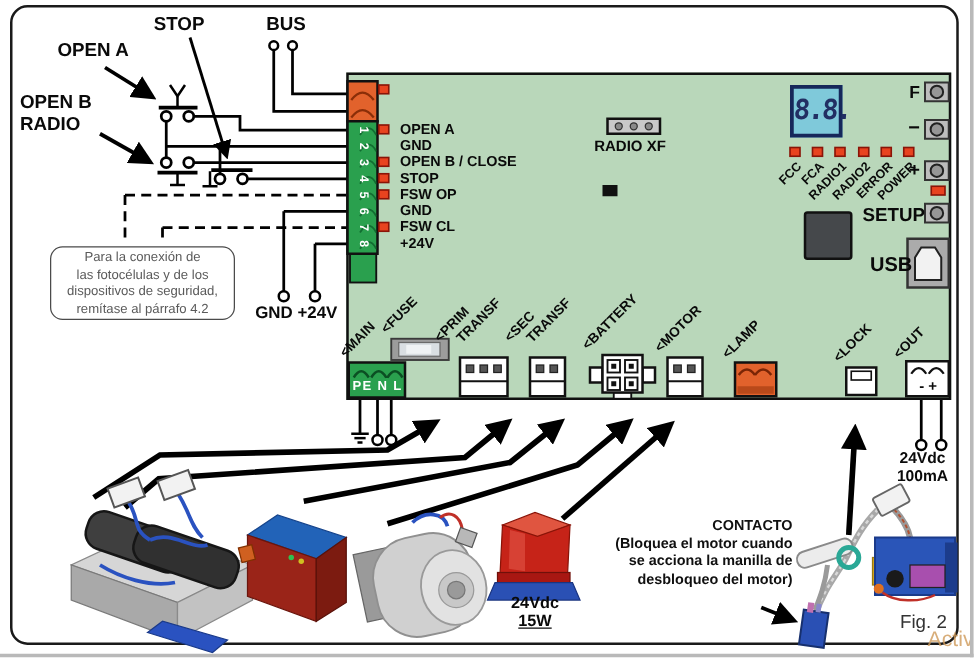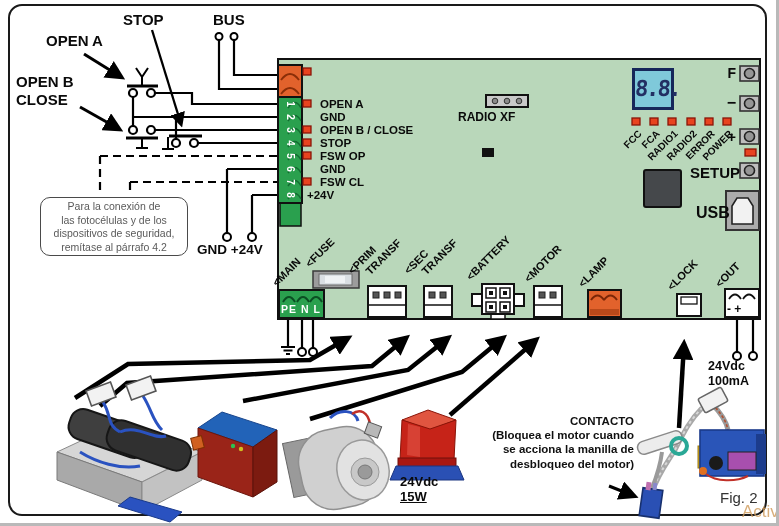"CLOSE" div.lbl { text: CLOSE -> RADIO }
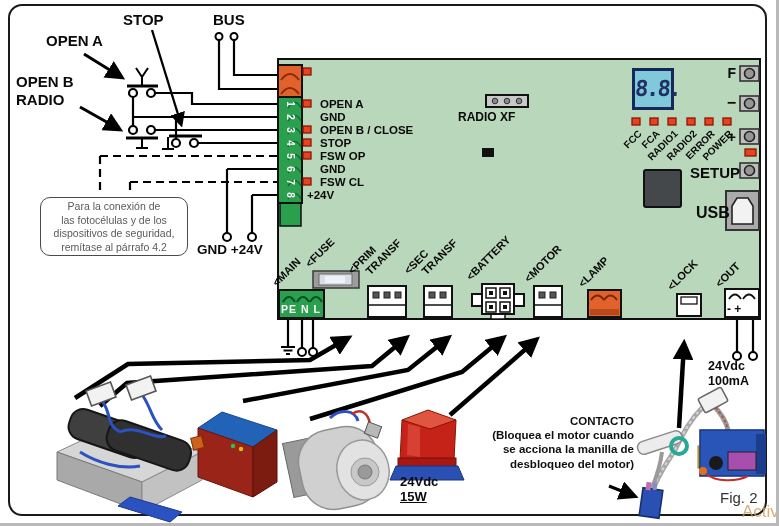"RADIO XF" .ctr { text-align: none -> center }
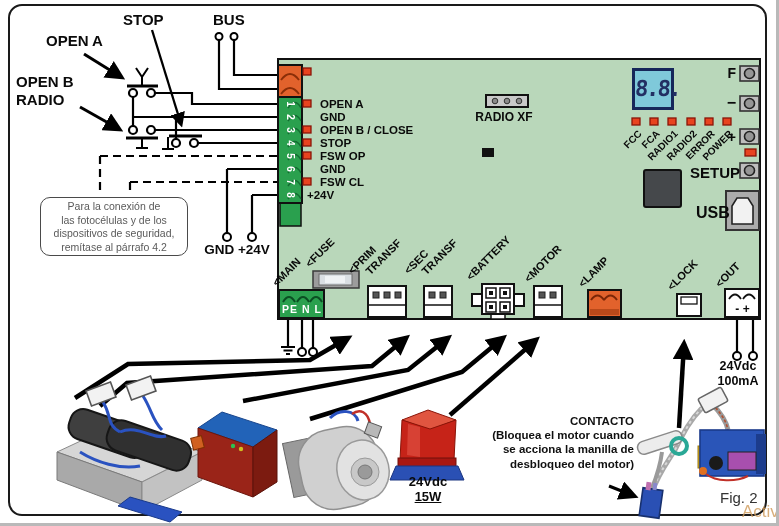"+24V" div.tlabel { left: 307px -> 320px }
